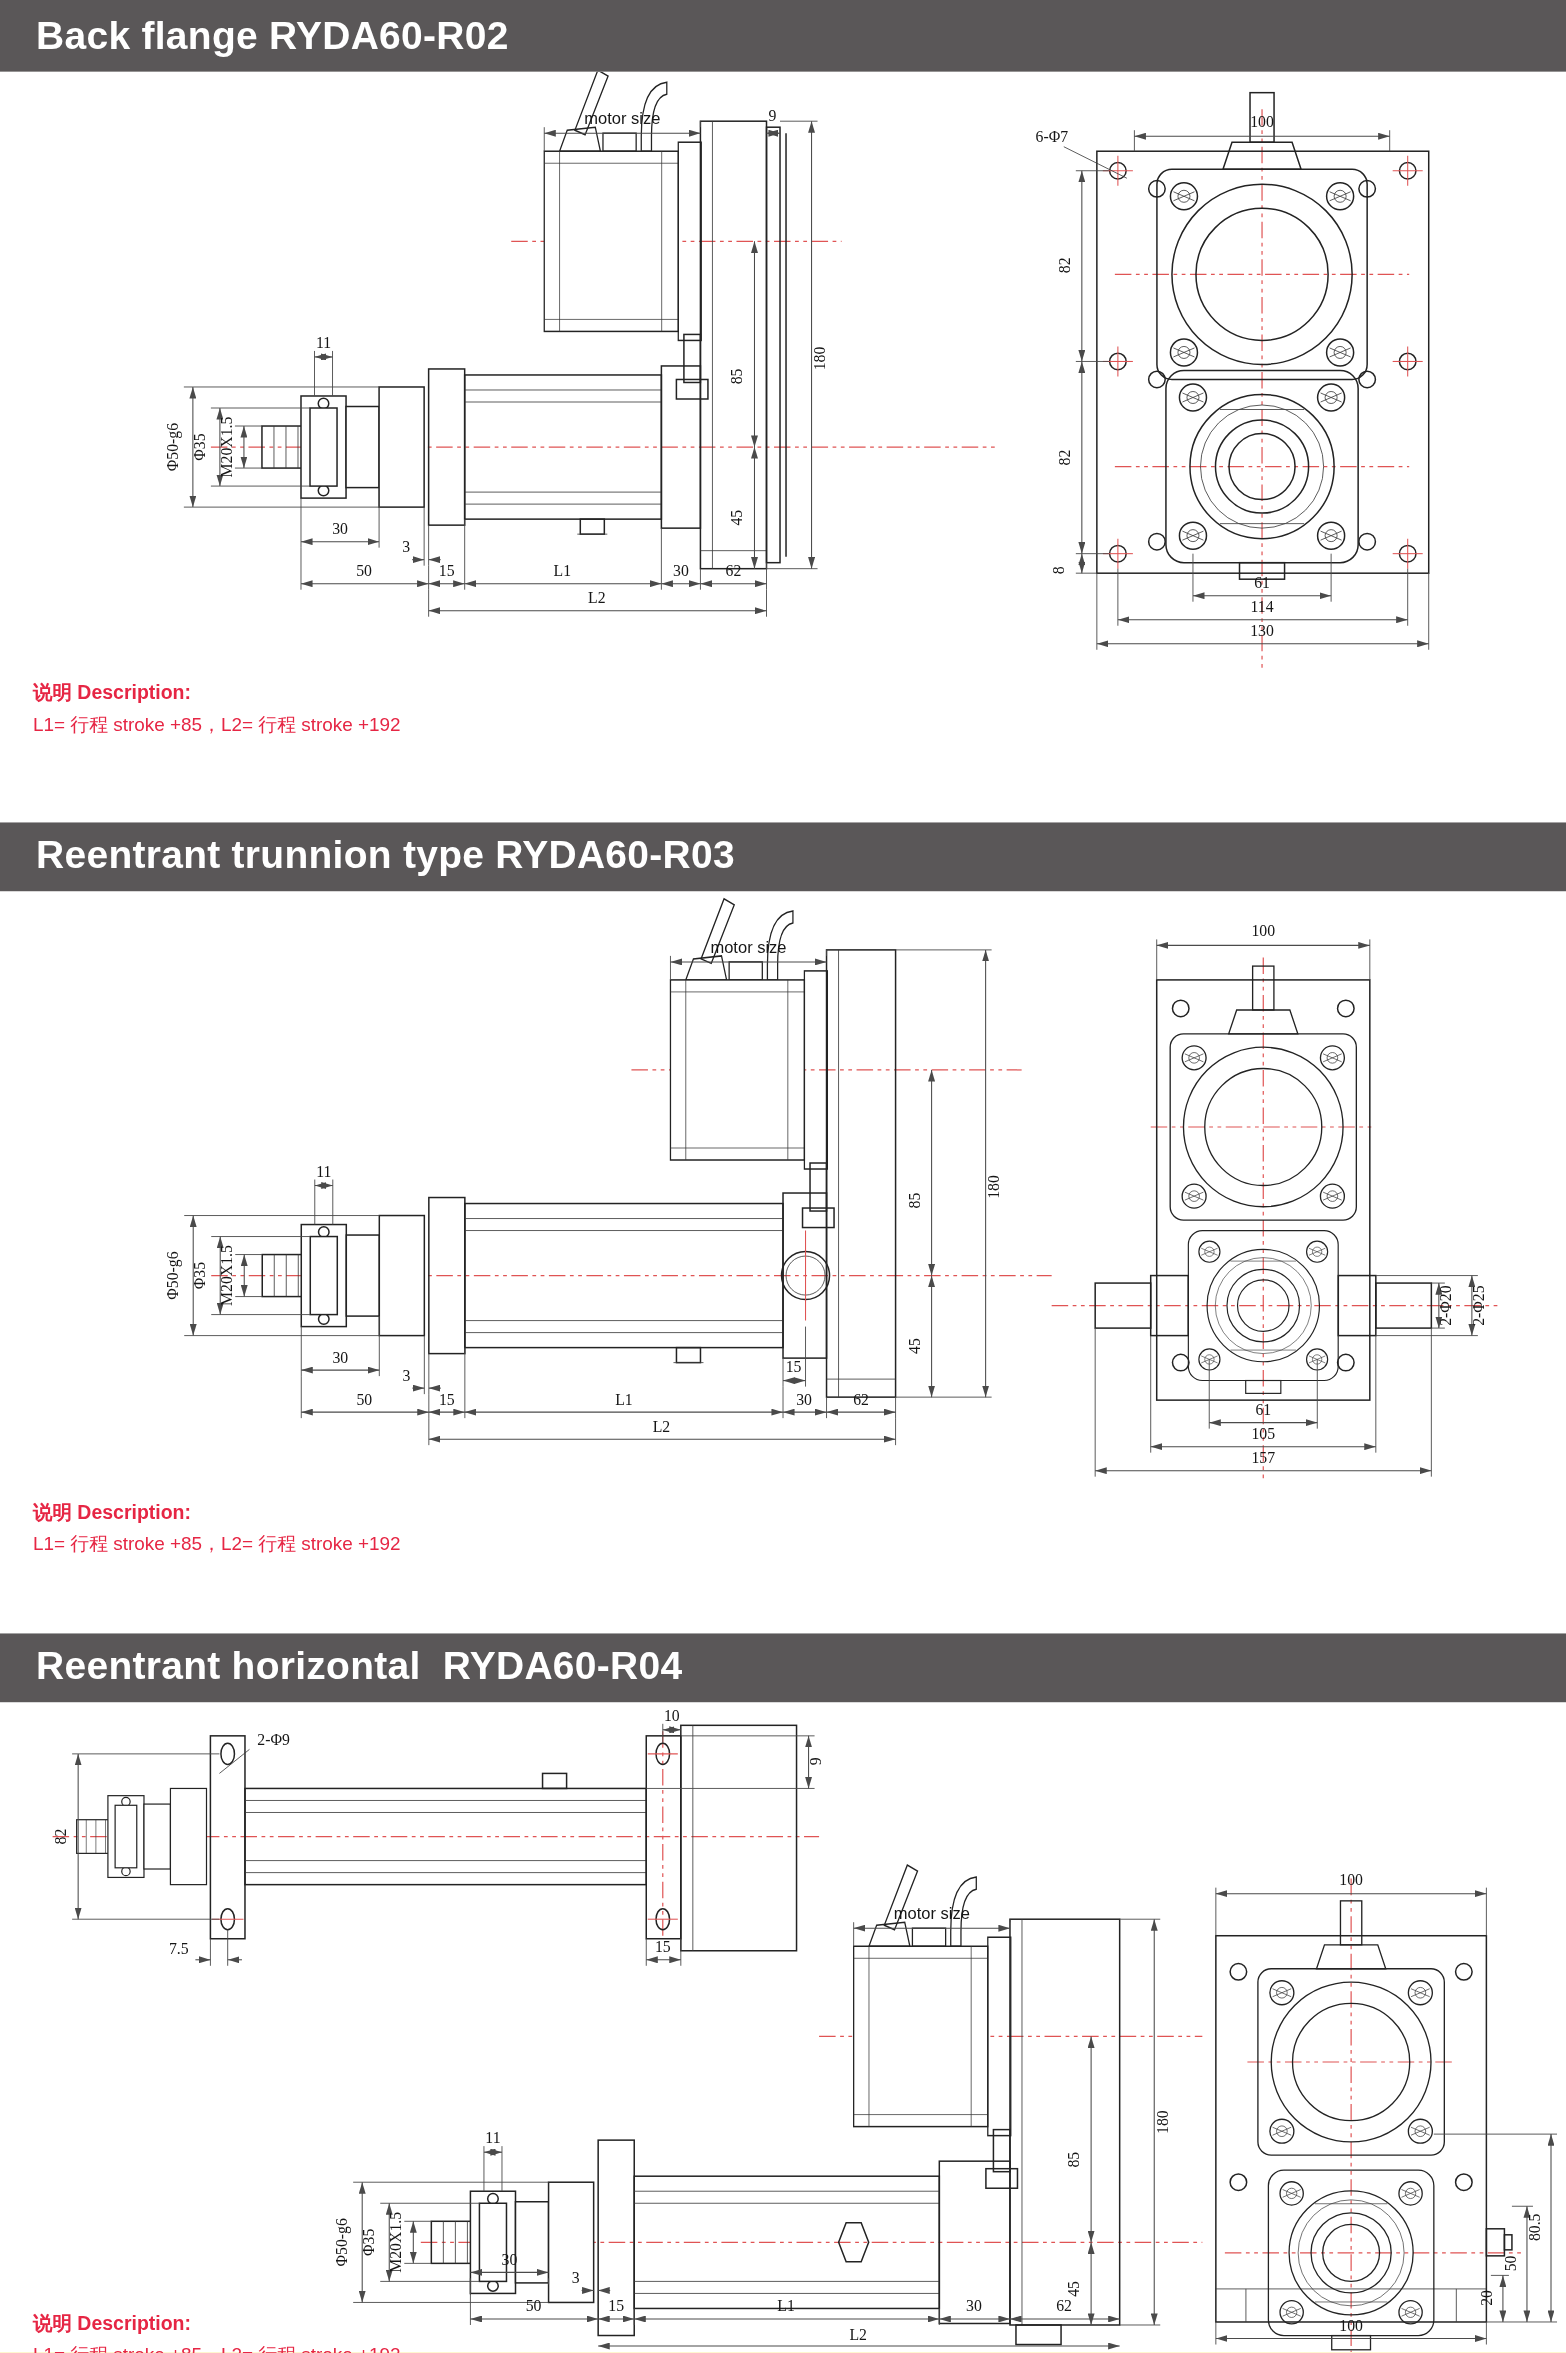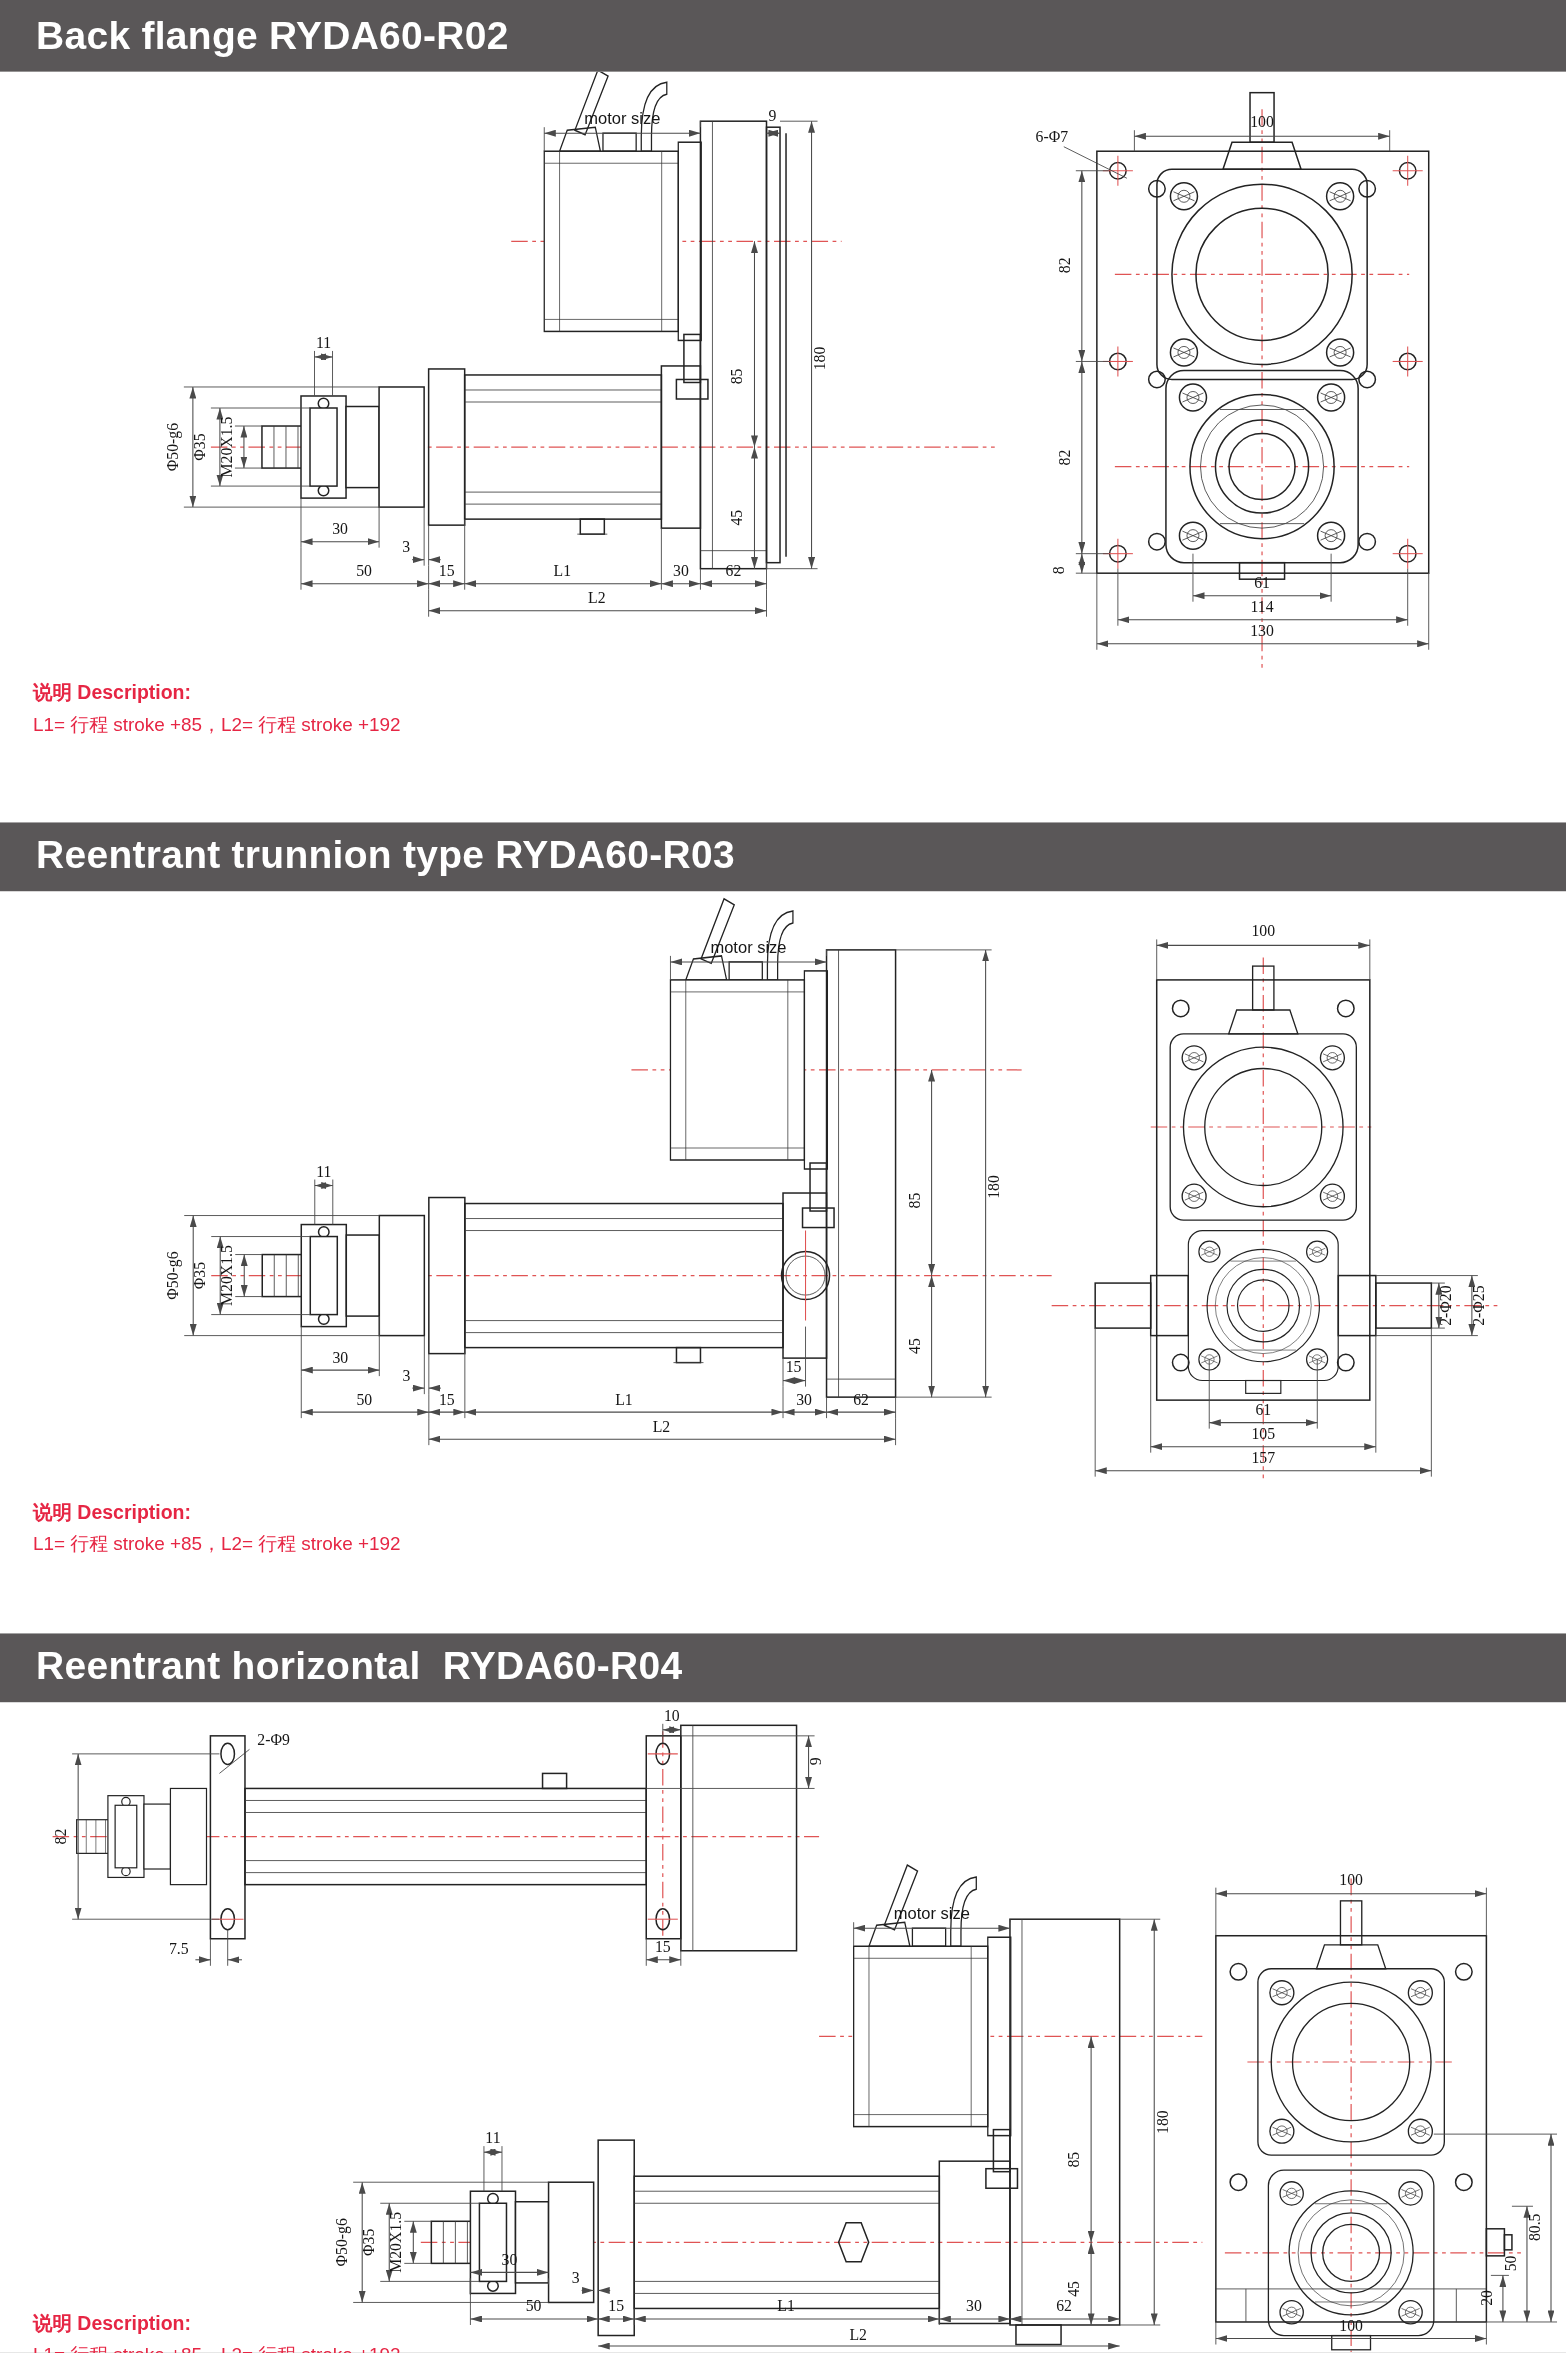"Back flange RYDA60-R02" #viewport { background: #a3a3a3 -> #fde047 }
